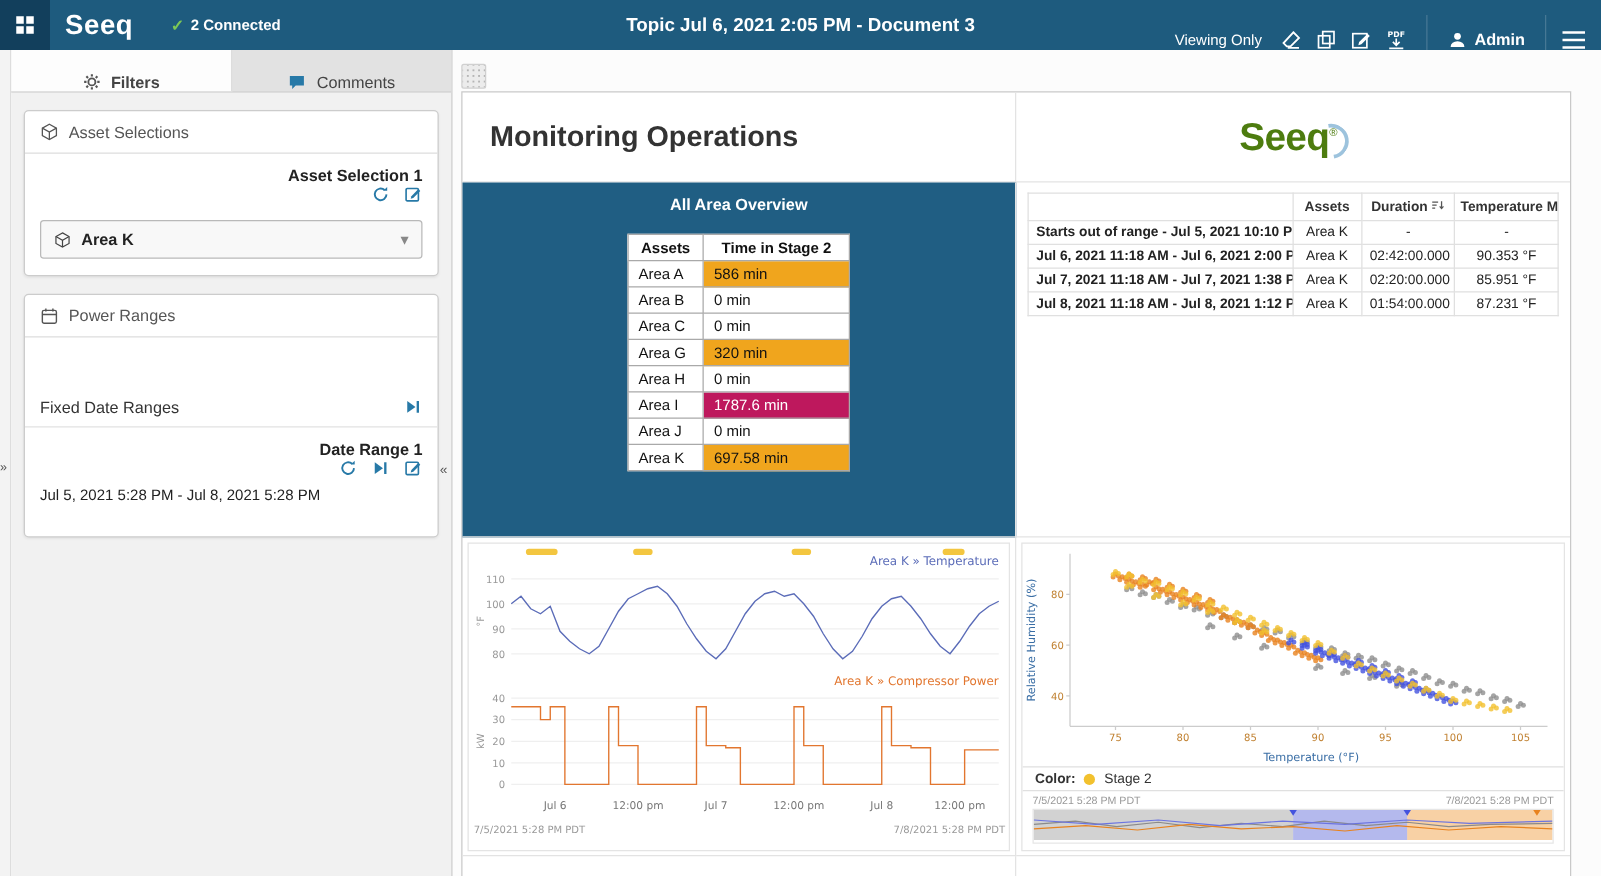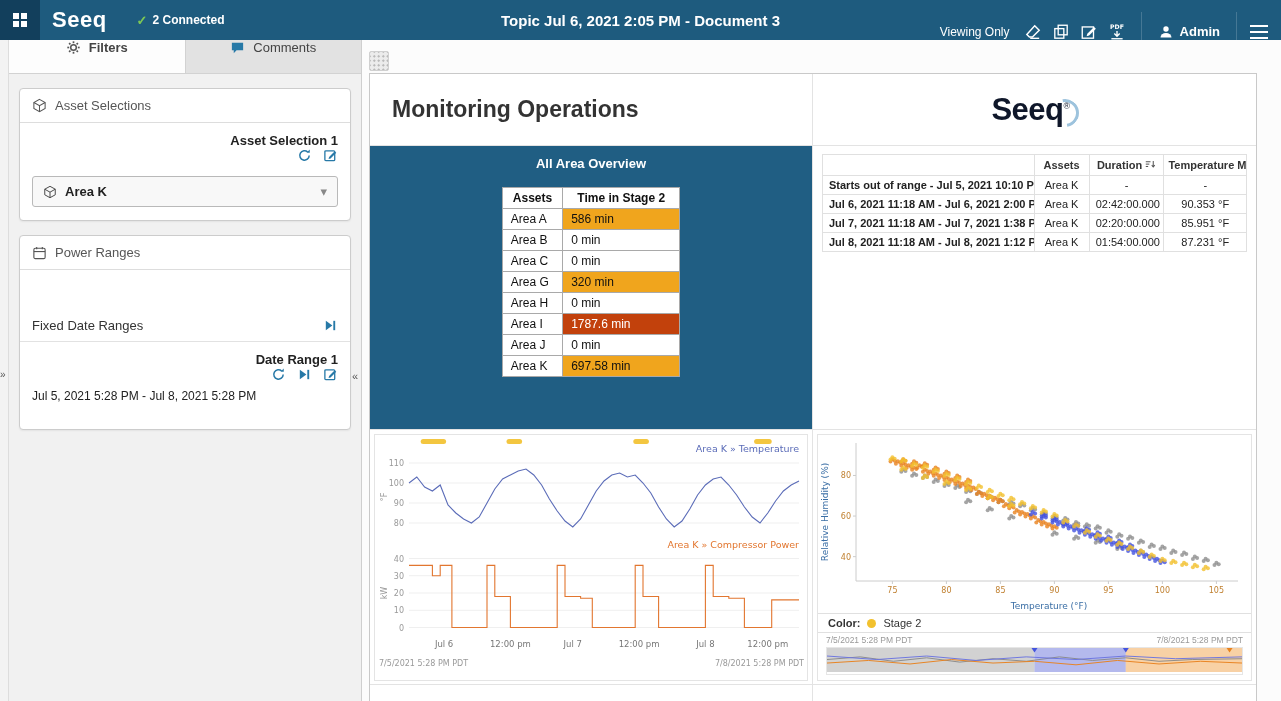"Filters" .tab { align-items: flex-start -> flex-end }
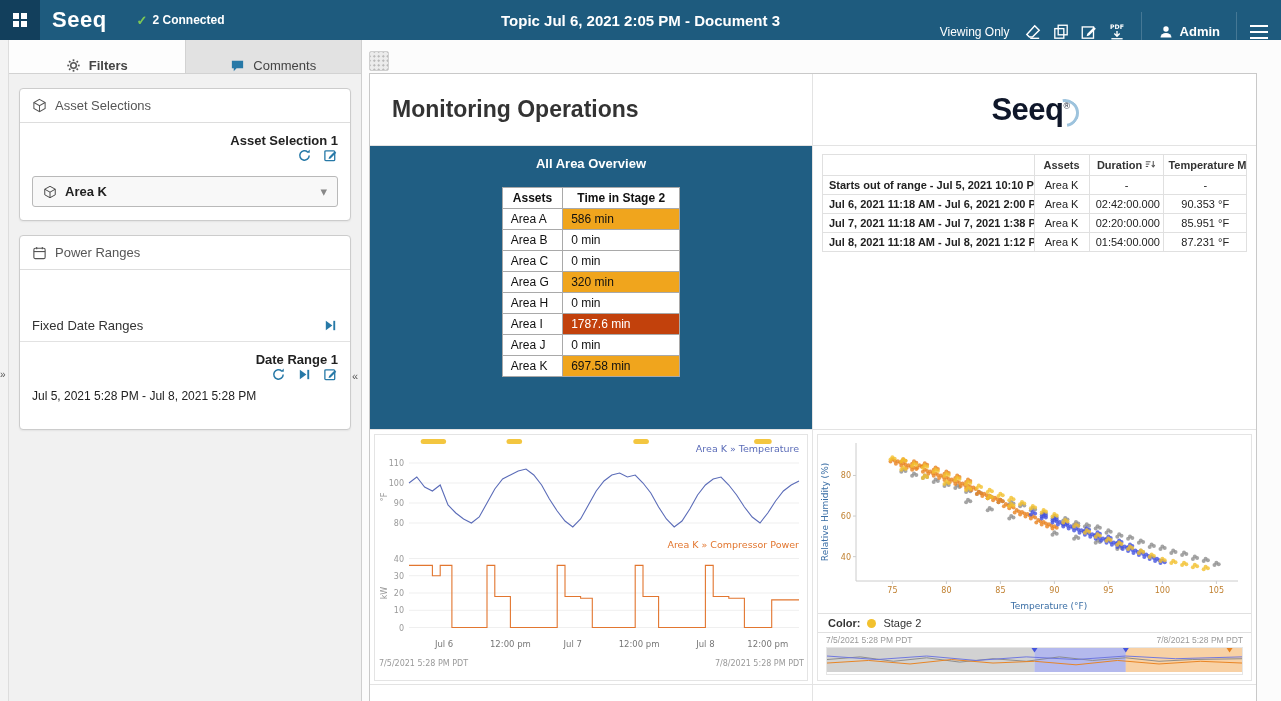"Seeq®" .doc-logo { color: #0f172a -> #4d7c0f }
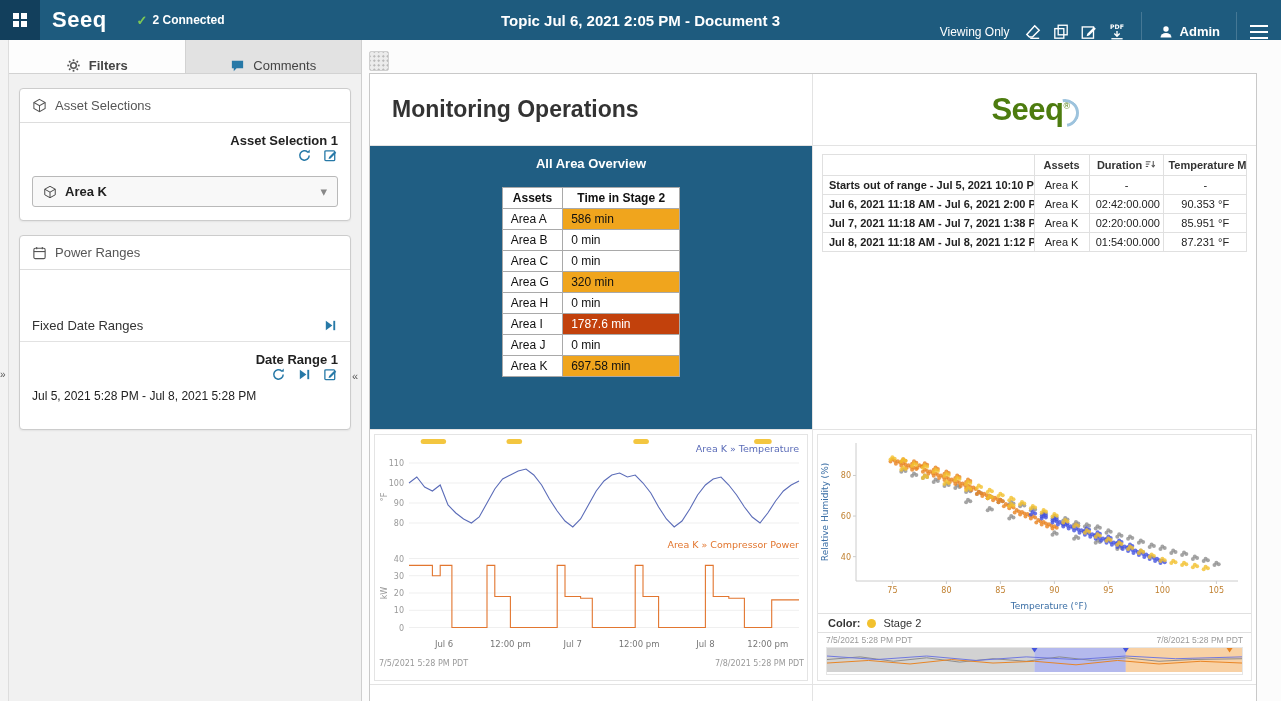"1787.6 min" td.ov-val { background: #c2410c -> #be185d }
